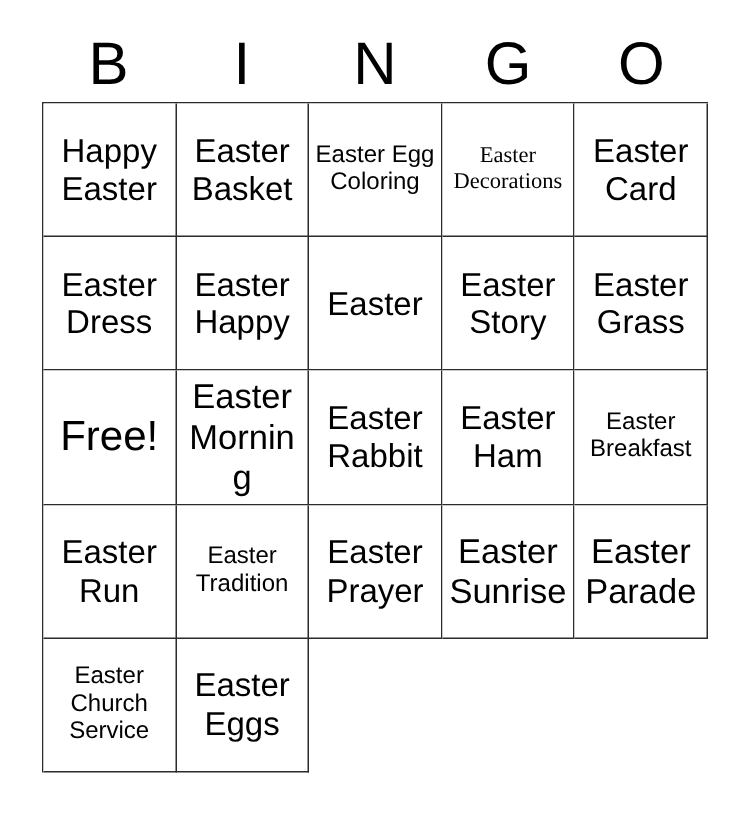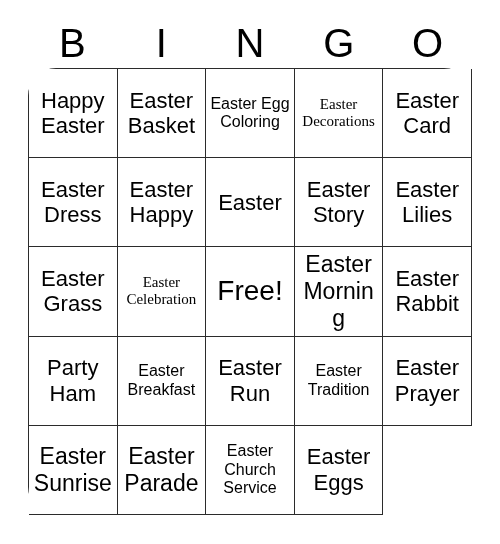"Happy Easter" #bingo-grid { border-radius: 28px -> none }
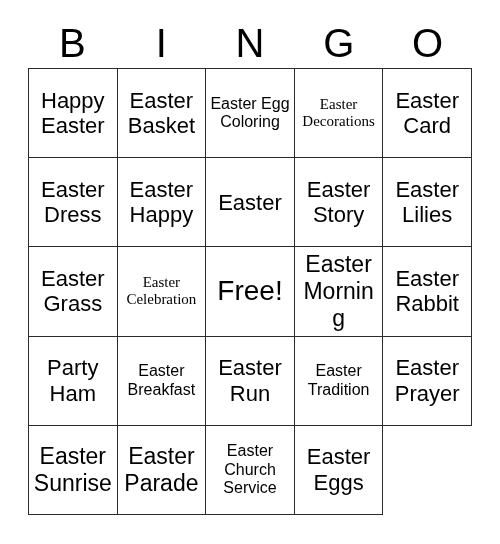"Easter Lilies" div.bingo-cell { html: <div> <span>Easter Lilies</span> </div> -> none }
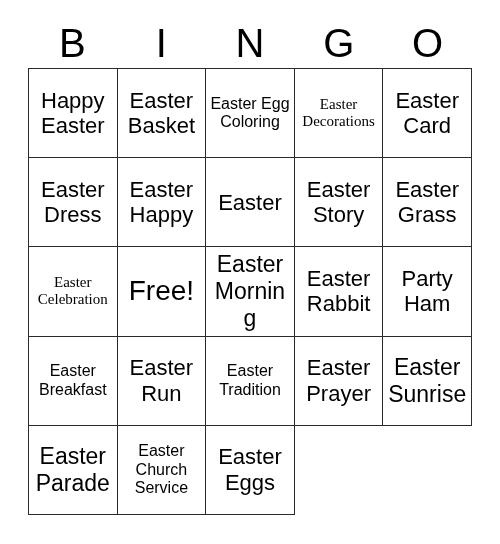"Easter Celebration" div.bingo-cell { html: <div> <span>Easter Celebration</span> </div> -> none }
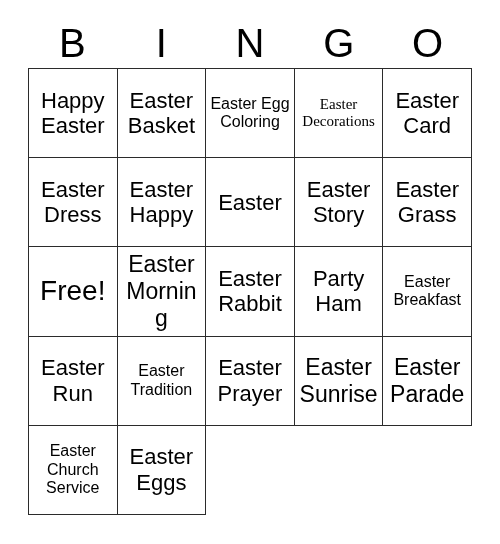"Party Ham" span.cell-text { text: Party -> Easter }
